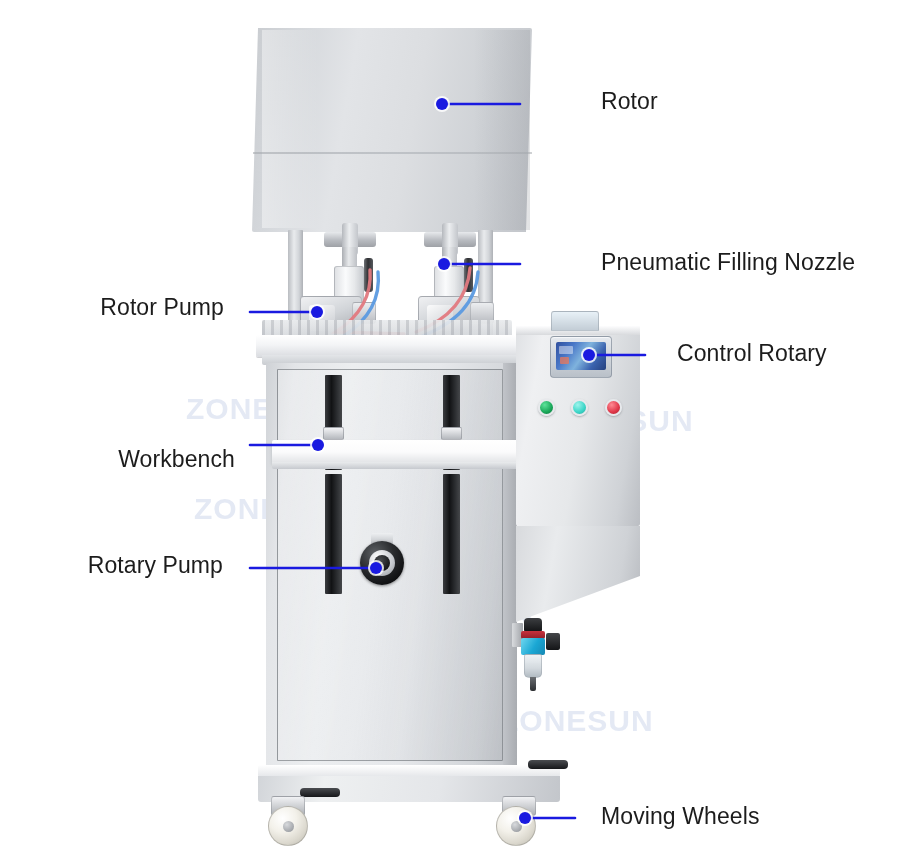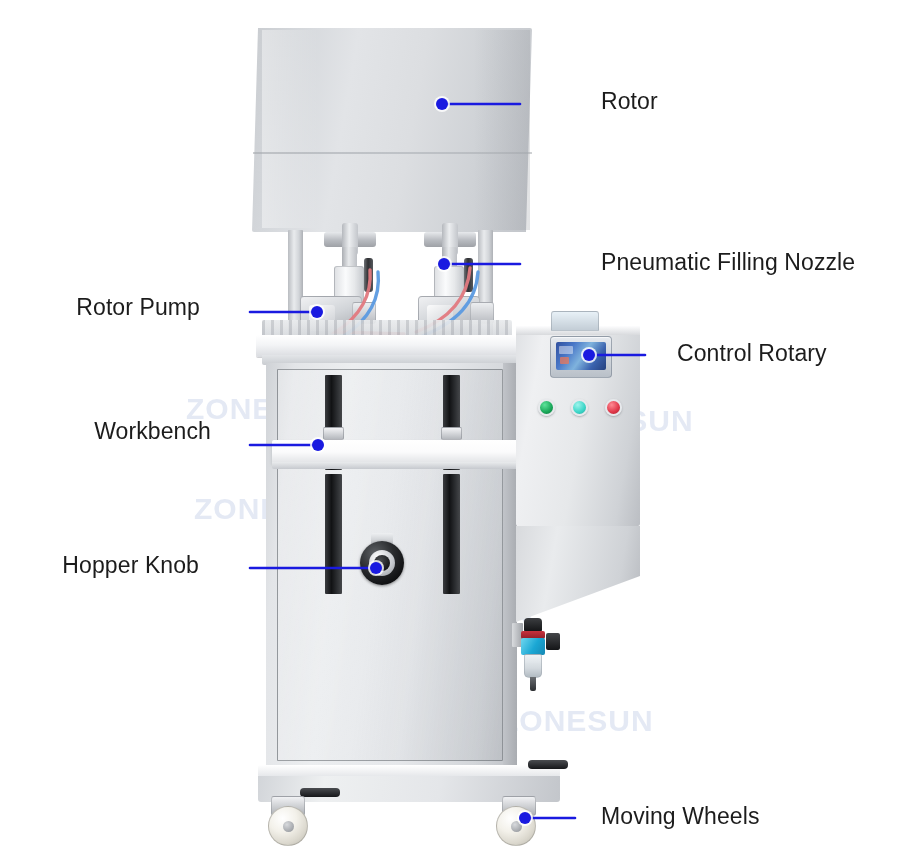"Rotor Pump" .callout-label.left { margin-left: none -> 24px }
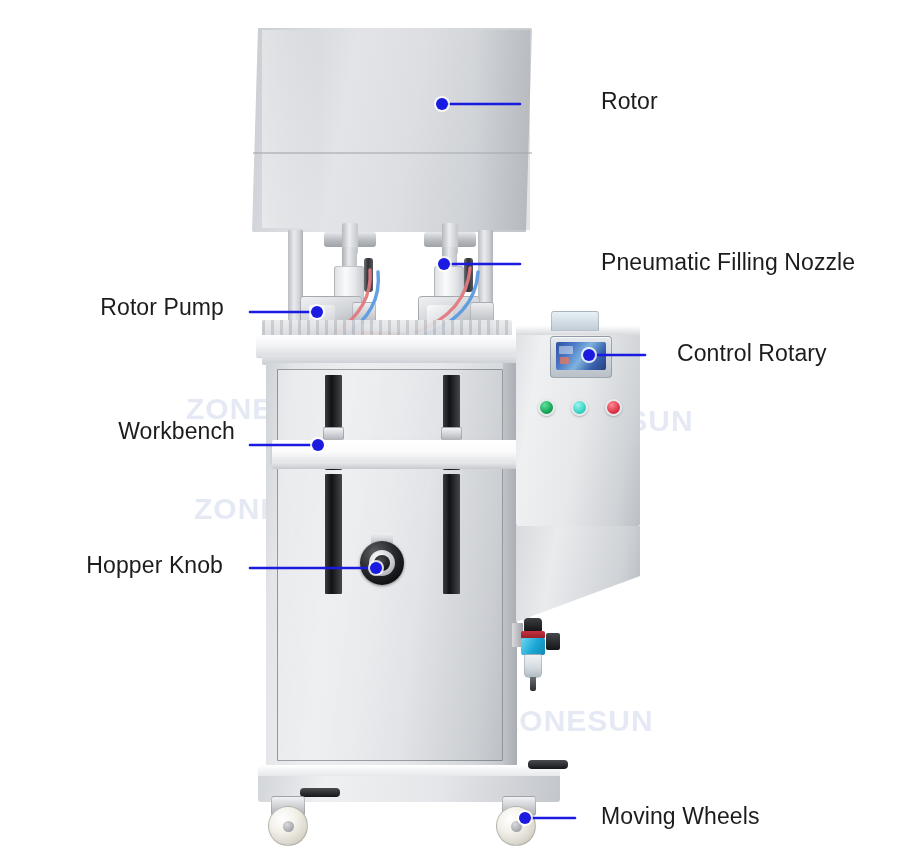"Workbench" div.callout-label { top: 420px -> 448px }
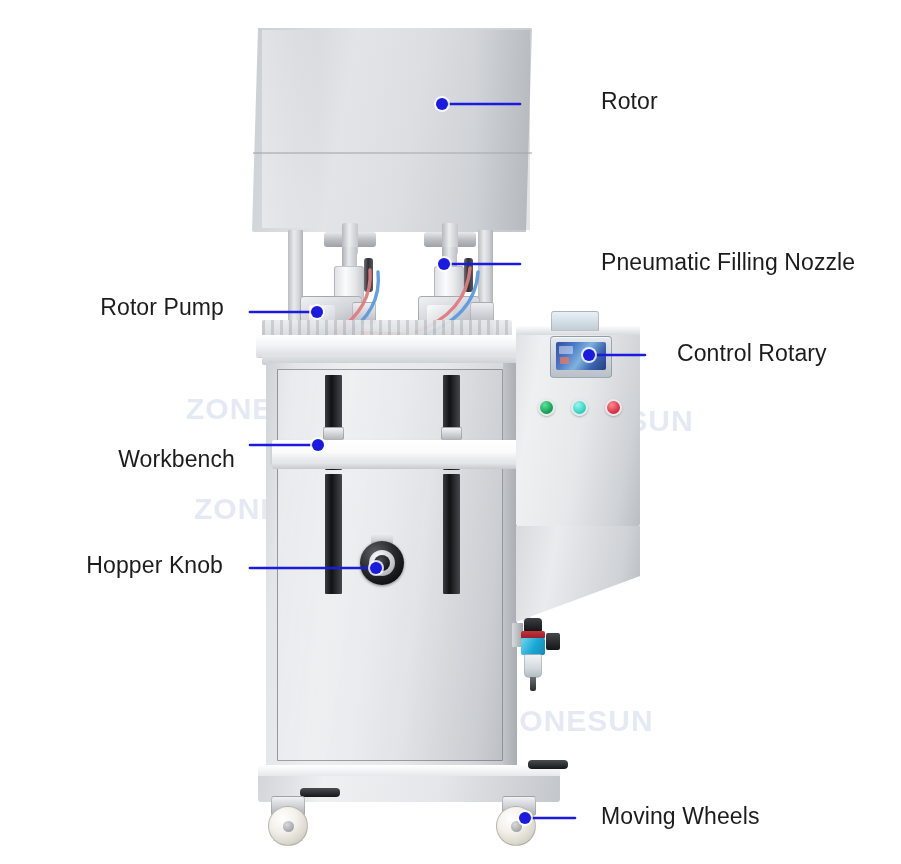"Hopper Knob" div.callout-label { text: Hopper Knob -> Rotary Pump }
